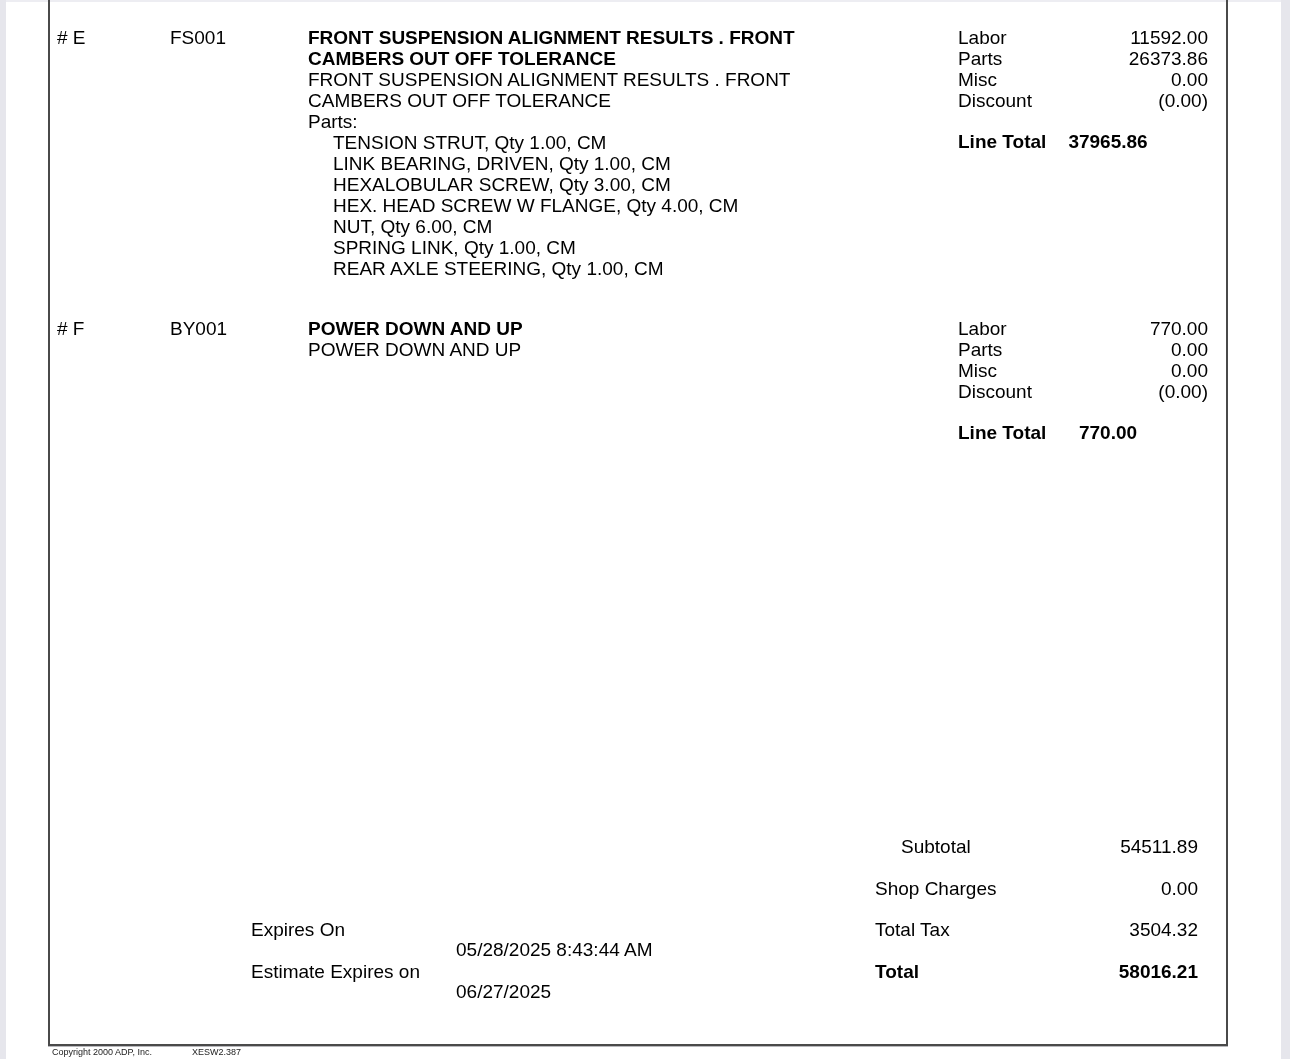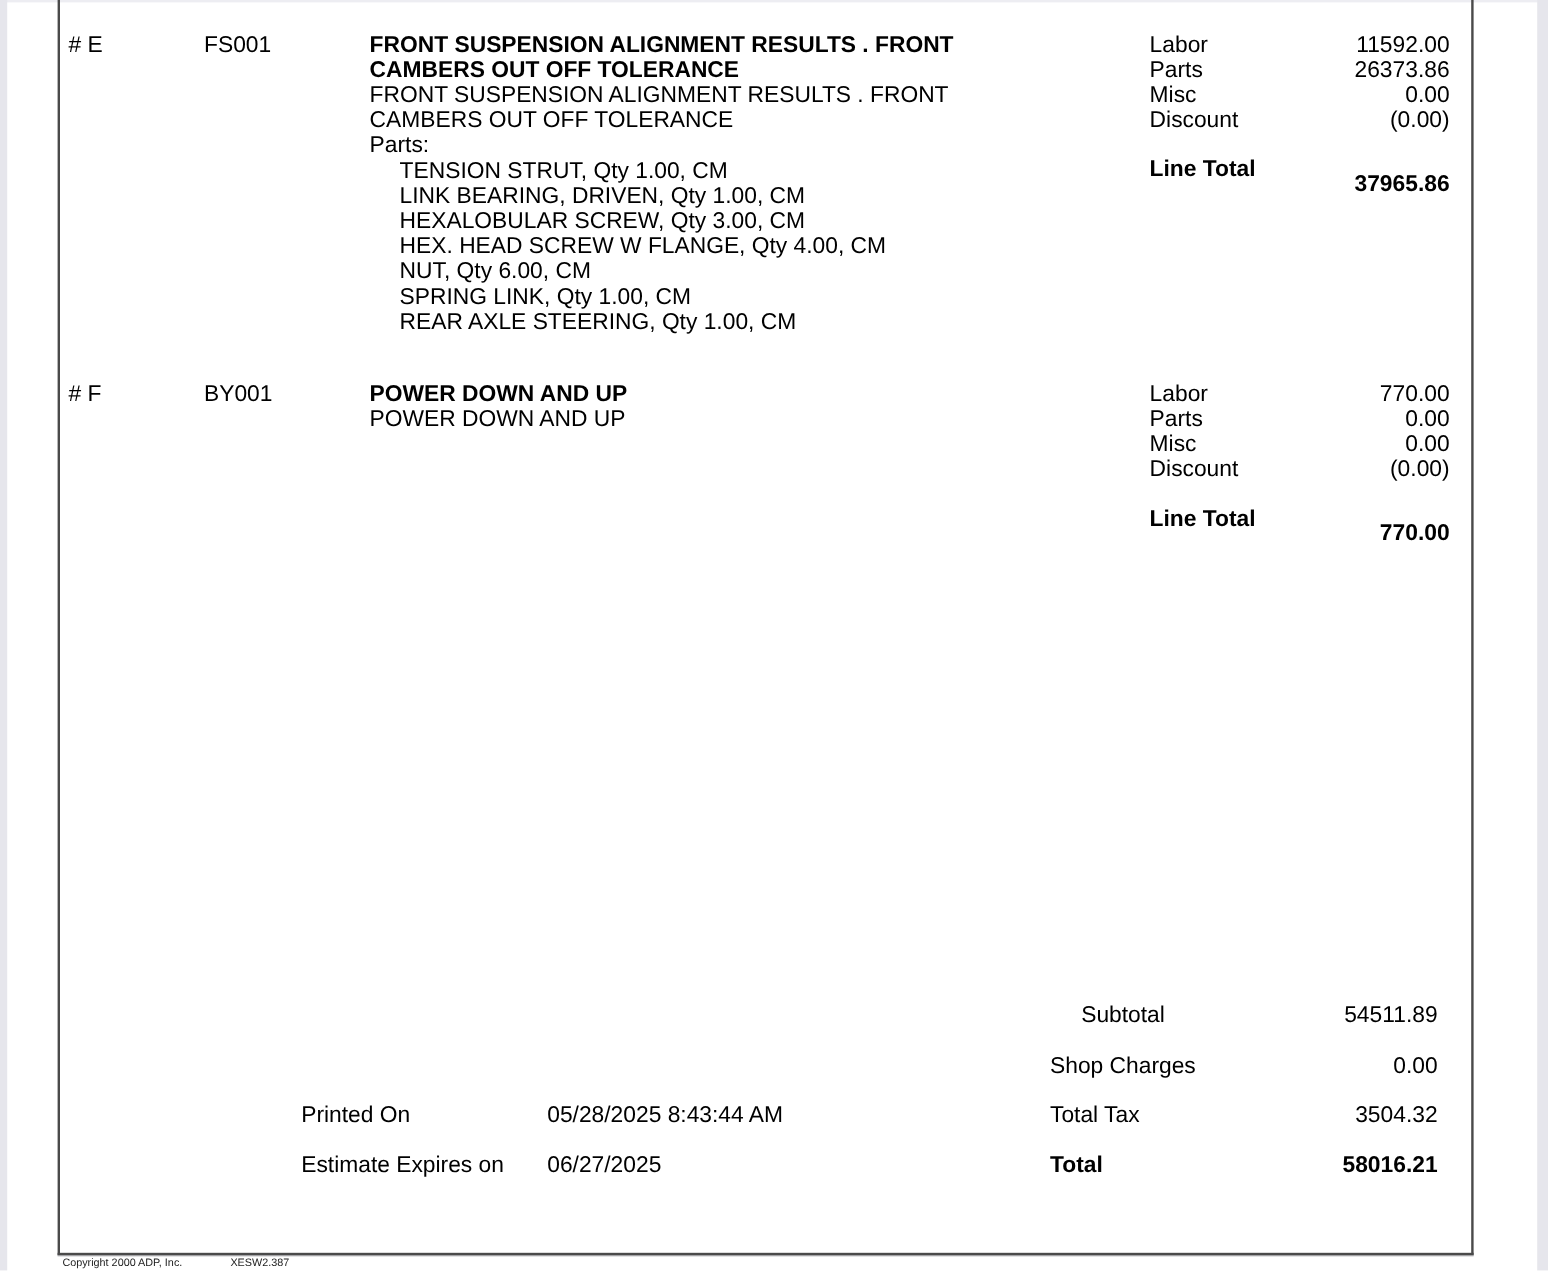"37965.86" .c-ltval { text-align: right -> center; top: 116px -> 104px }
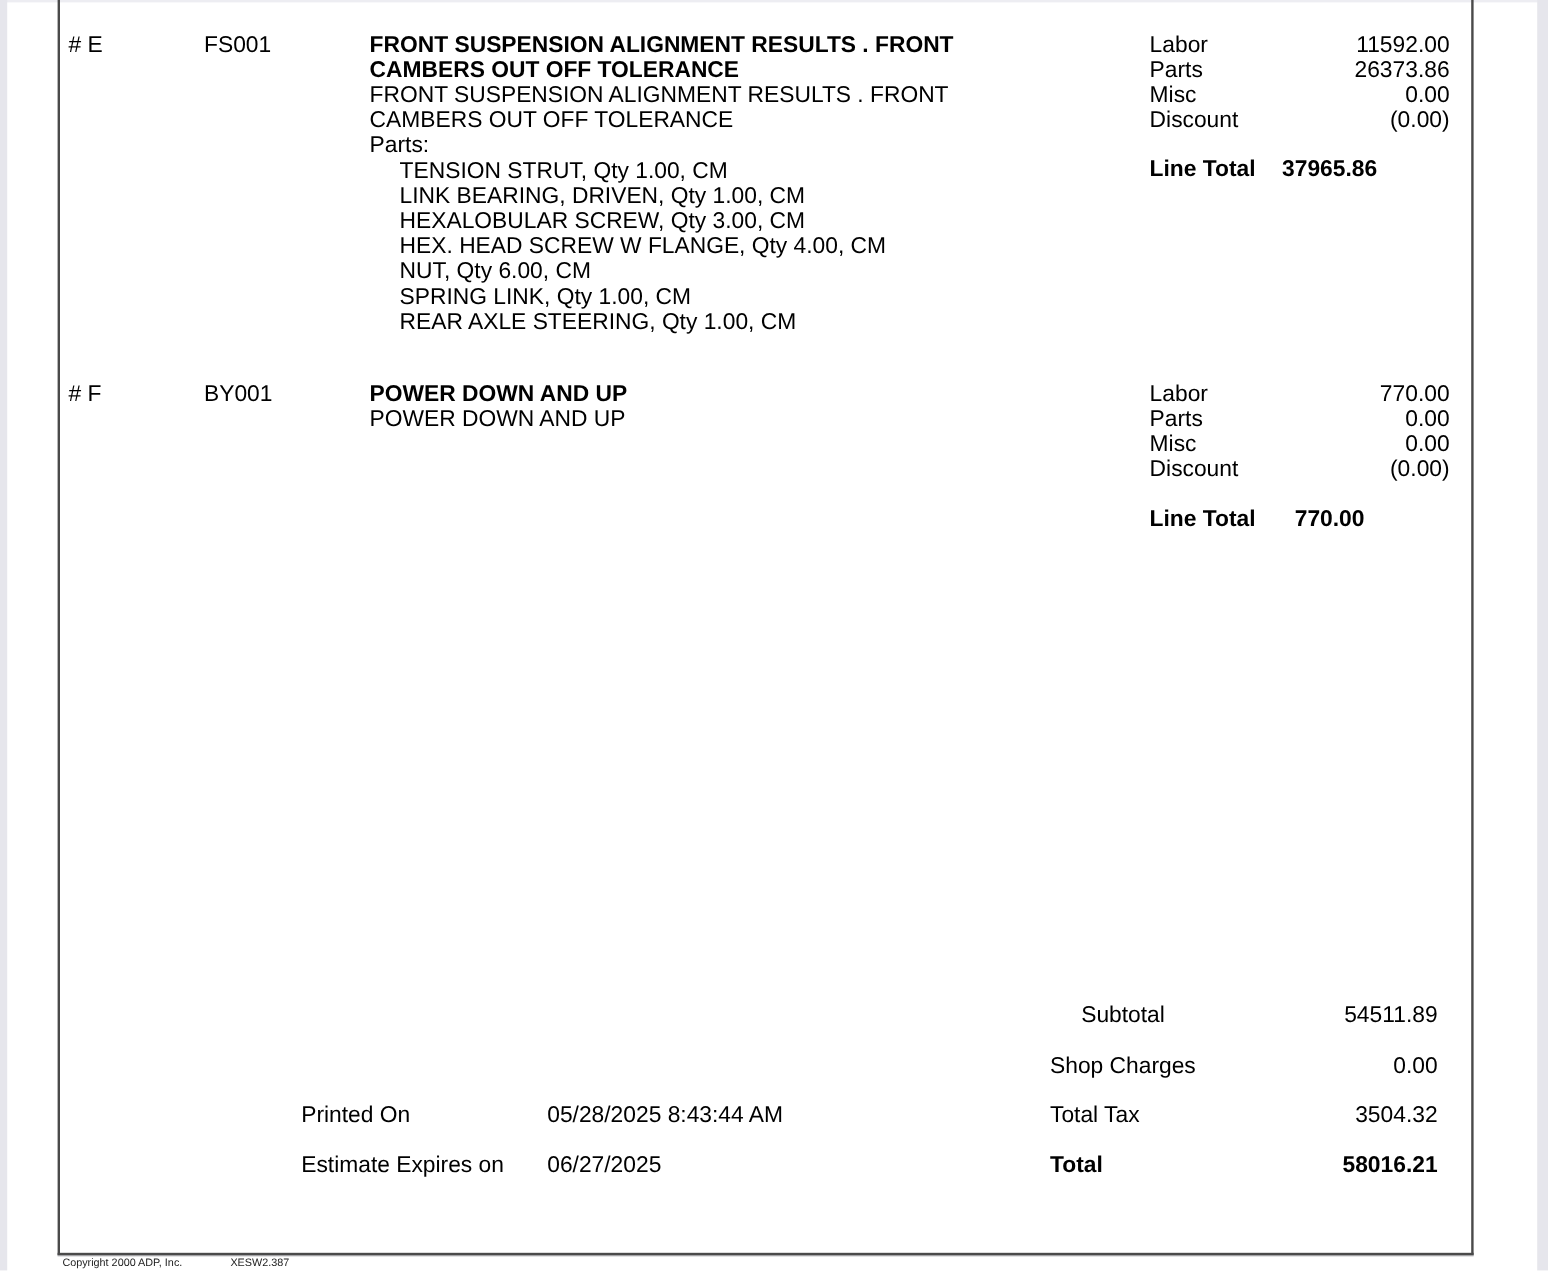"Printed On" div.abs { text: Printed -> Expires }
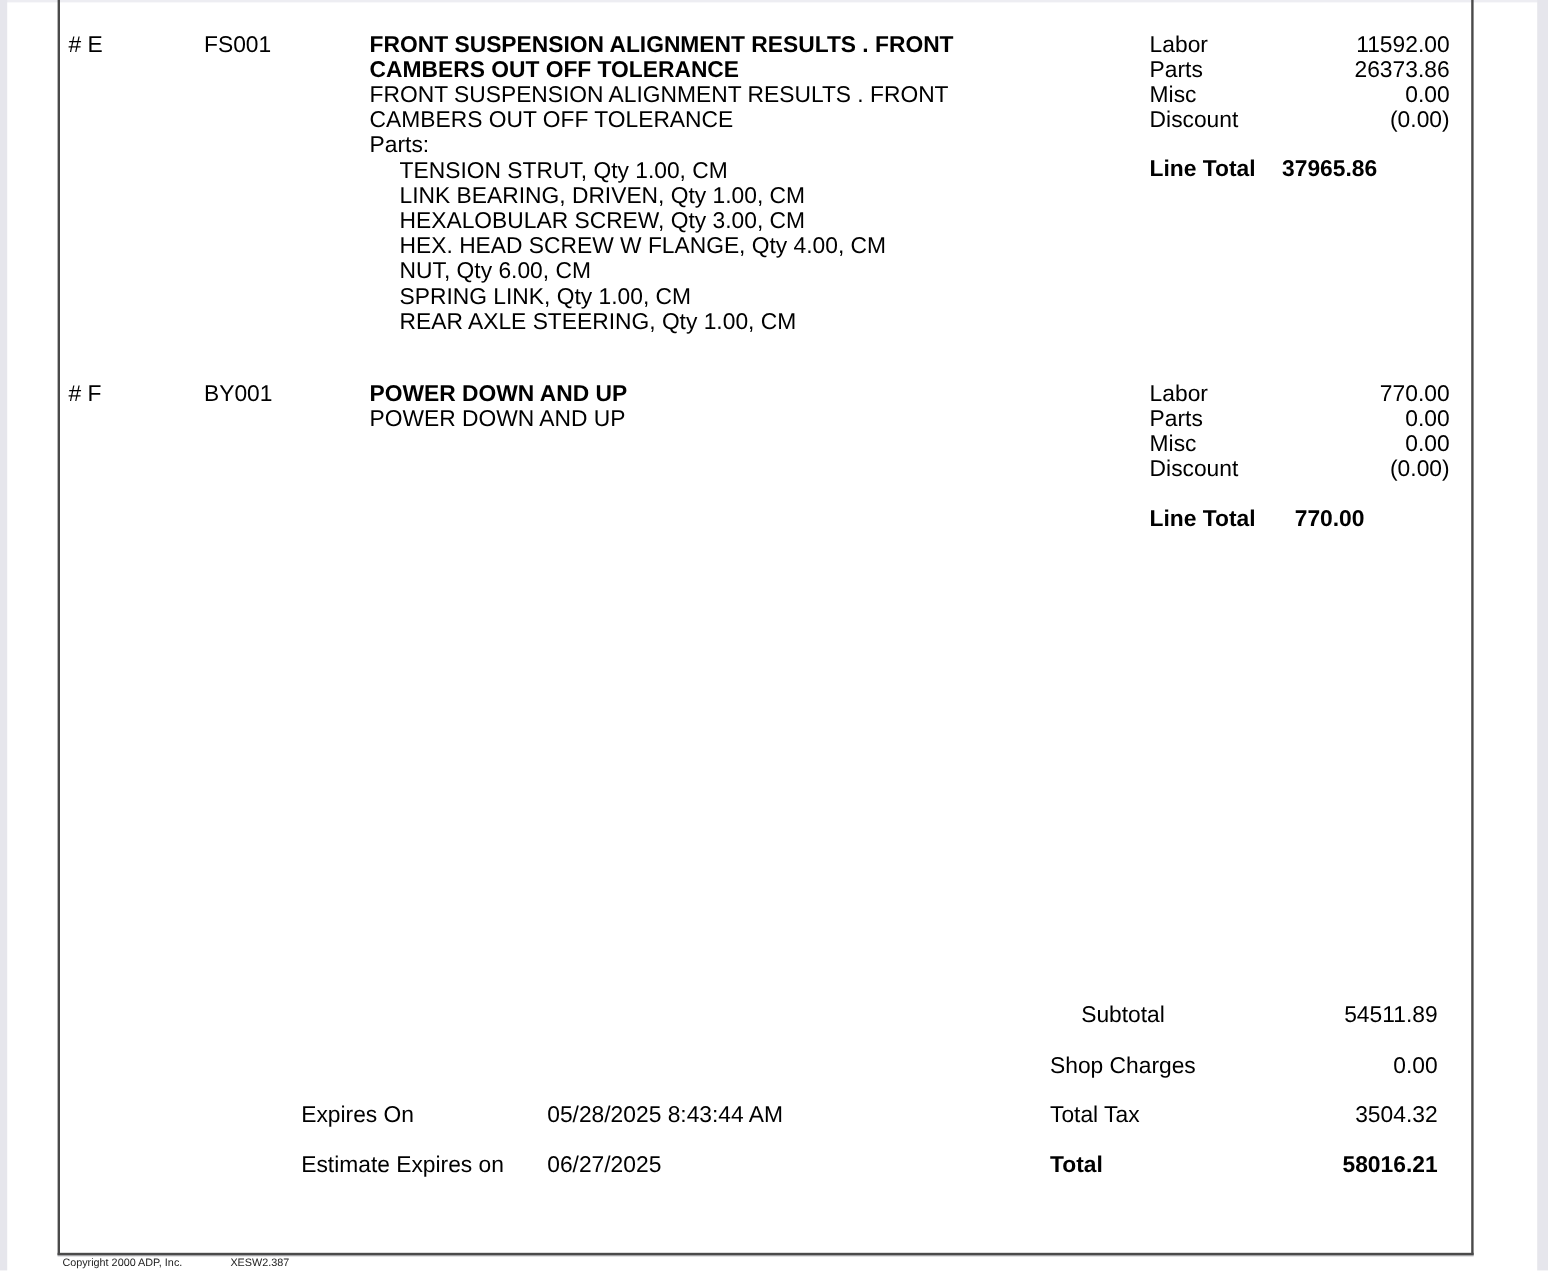"05/28/2025 8:43:44 AM" .p-value { margin-top: none -> 20px }
